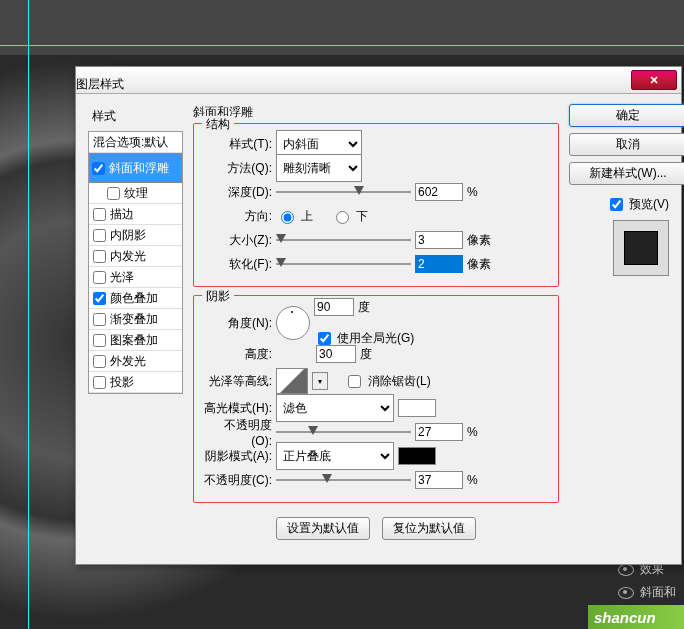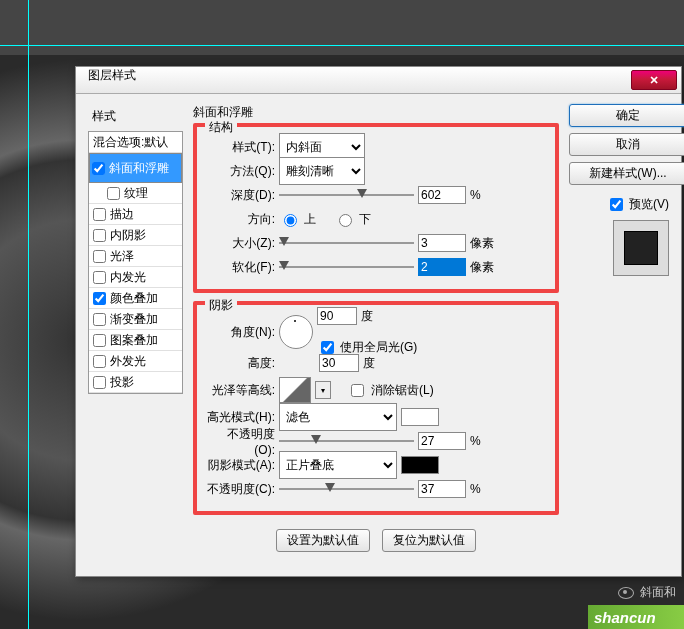"图层样式" .titlebar { align-items: flex-start -> flex-end; padding-left: 12px -> 0 }
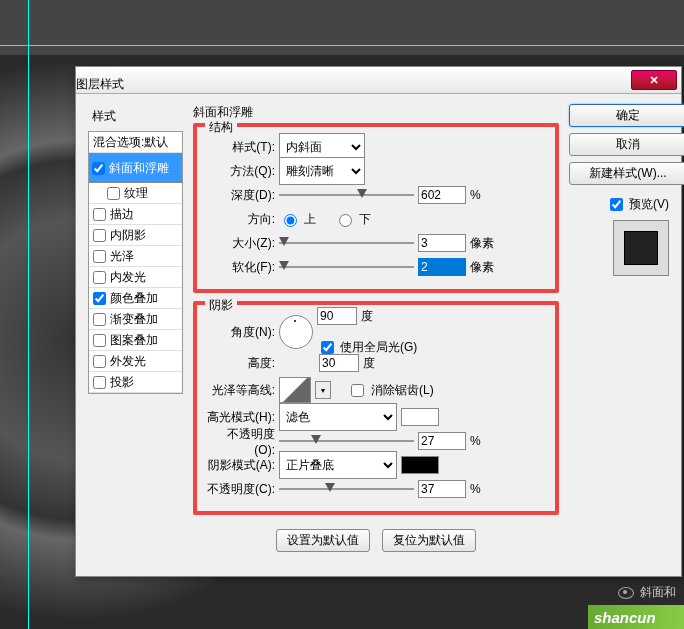"结构" .fieldset { border: 4px solid #ef4444 -> 1px solid #ef4444 }
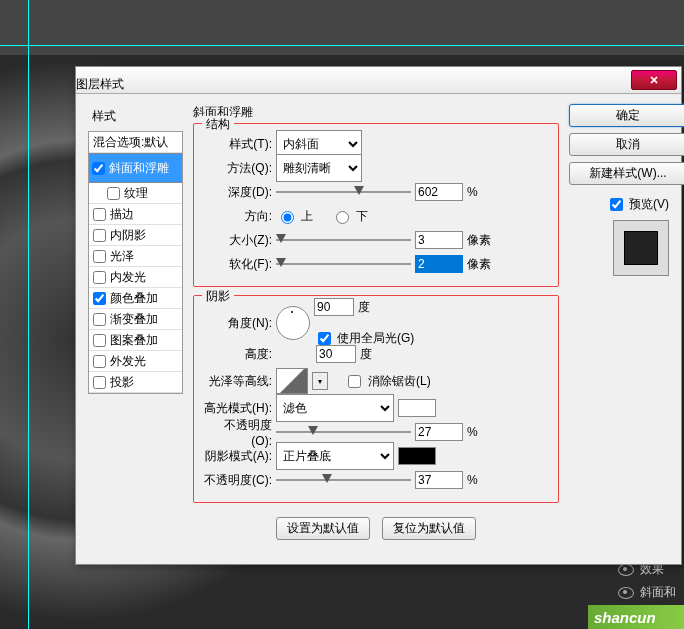"光泽" div.sitem { order: before "内发光" -> after "内发光" }
